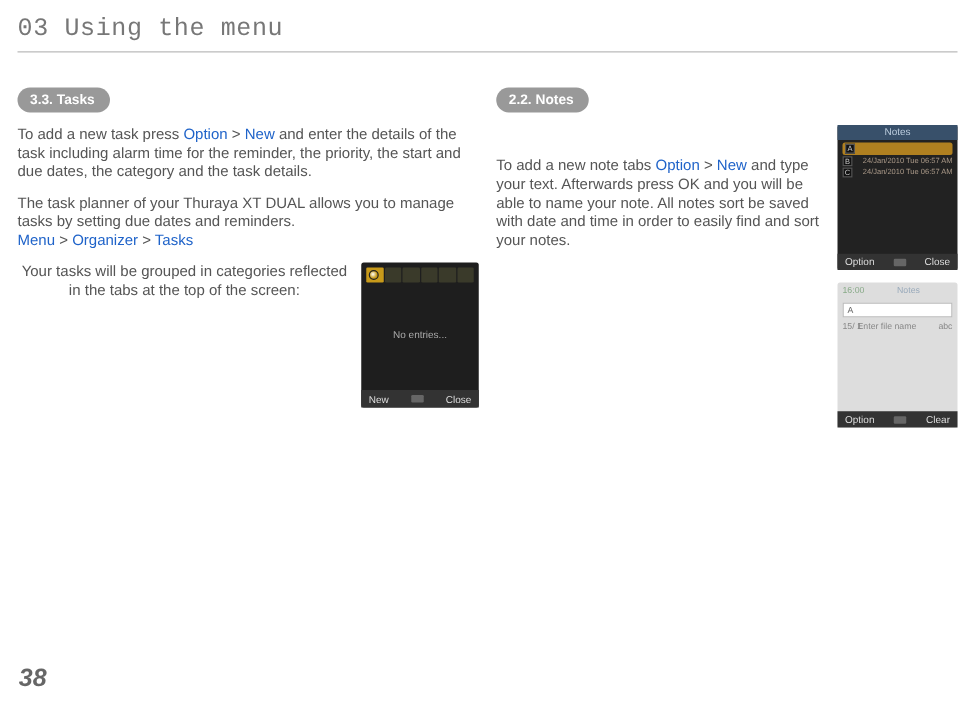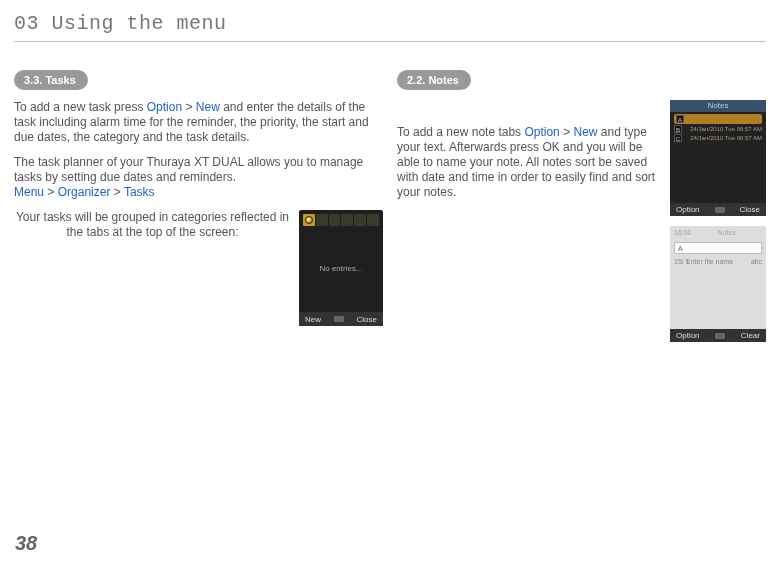"No entries..." .phone { width: 84px -> 94px }
